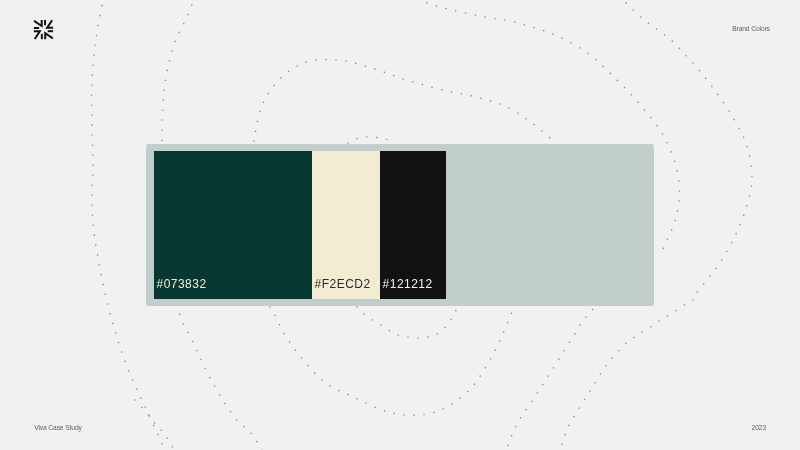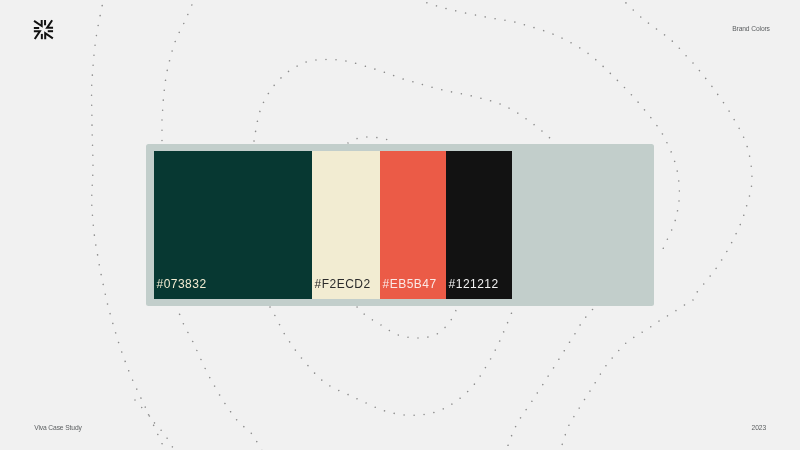"#EB5B47" div.sw { html: <div> <span>#EB5B47</span> </div> -> none }
